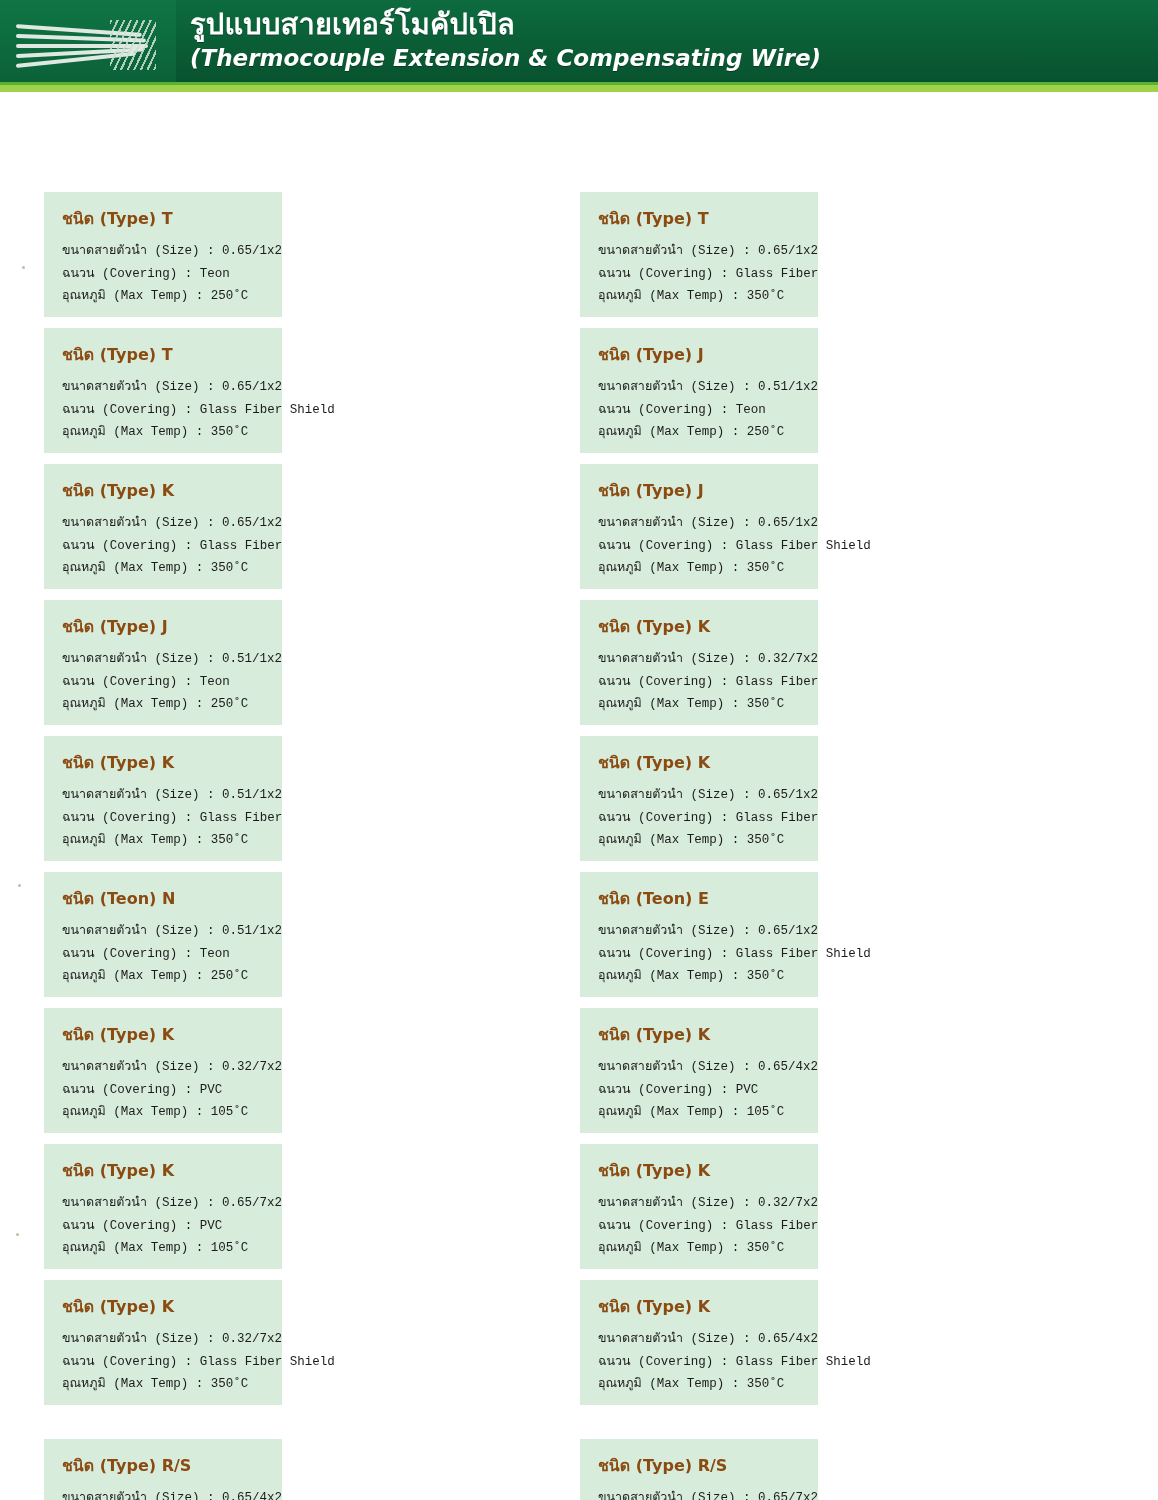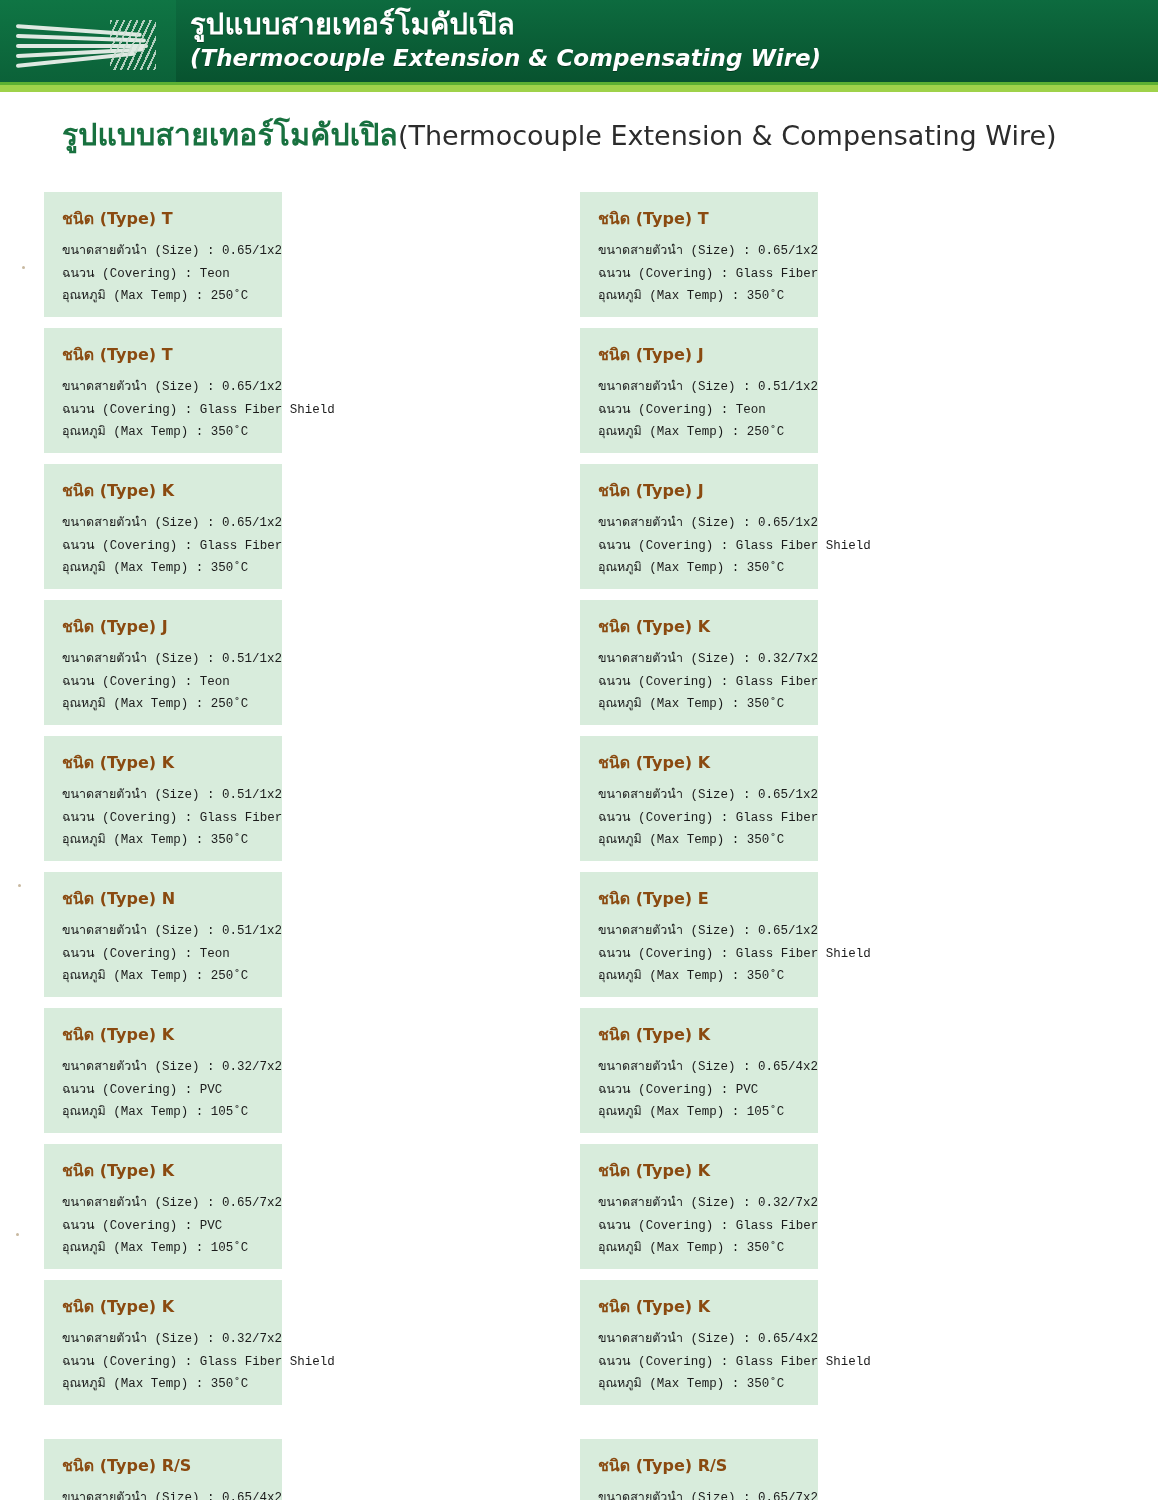"รูปแบบสายเทอร์โมคัปเปิล(Thermocouple" div.page-title { html: <div> <span>รูปแบบสายเทอร์โมคัปเปิล</span><span>(Thermocouple Extension &amp; Compensating Wire)</span> </div> -> none }
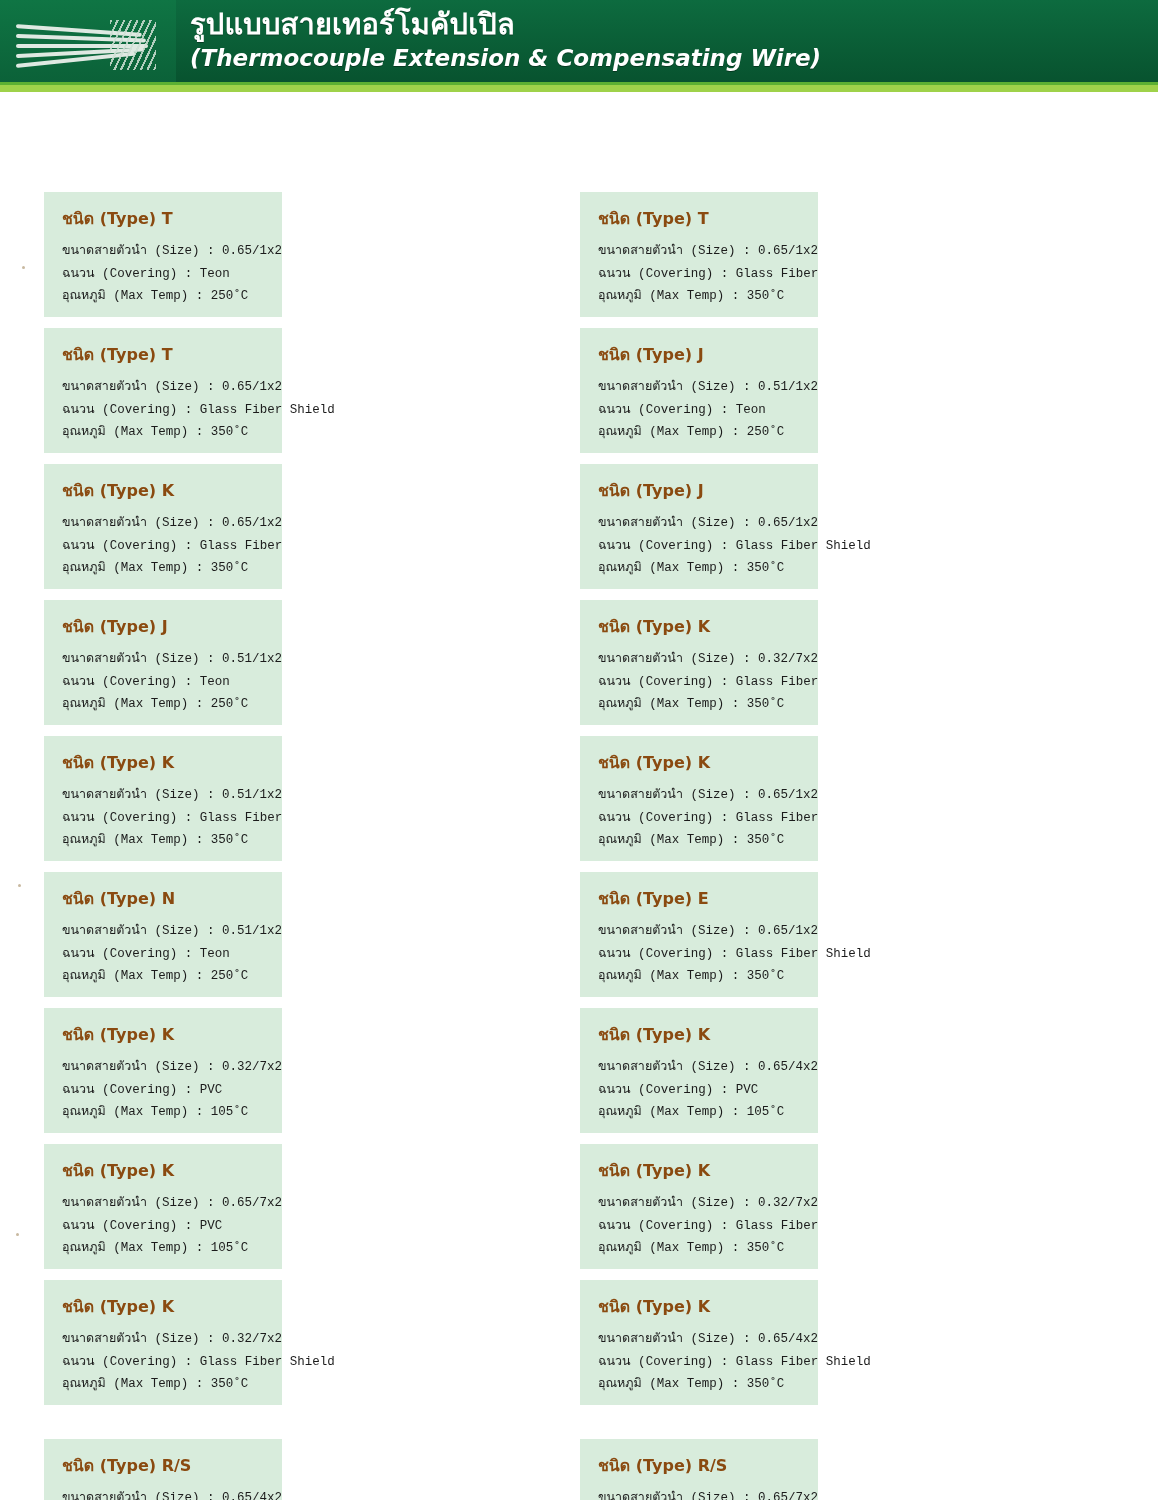"ชนิด (Type) N" div.type { text: Type -> Teon }
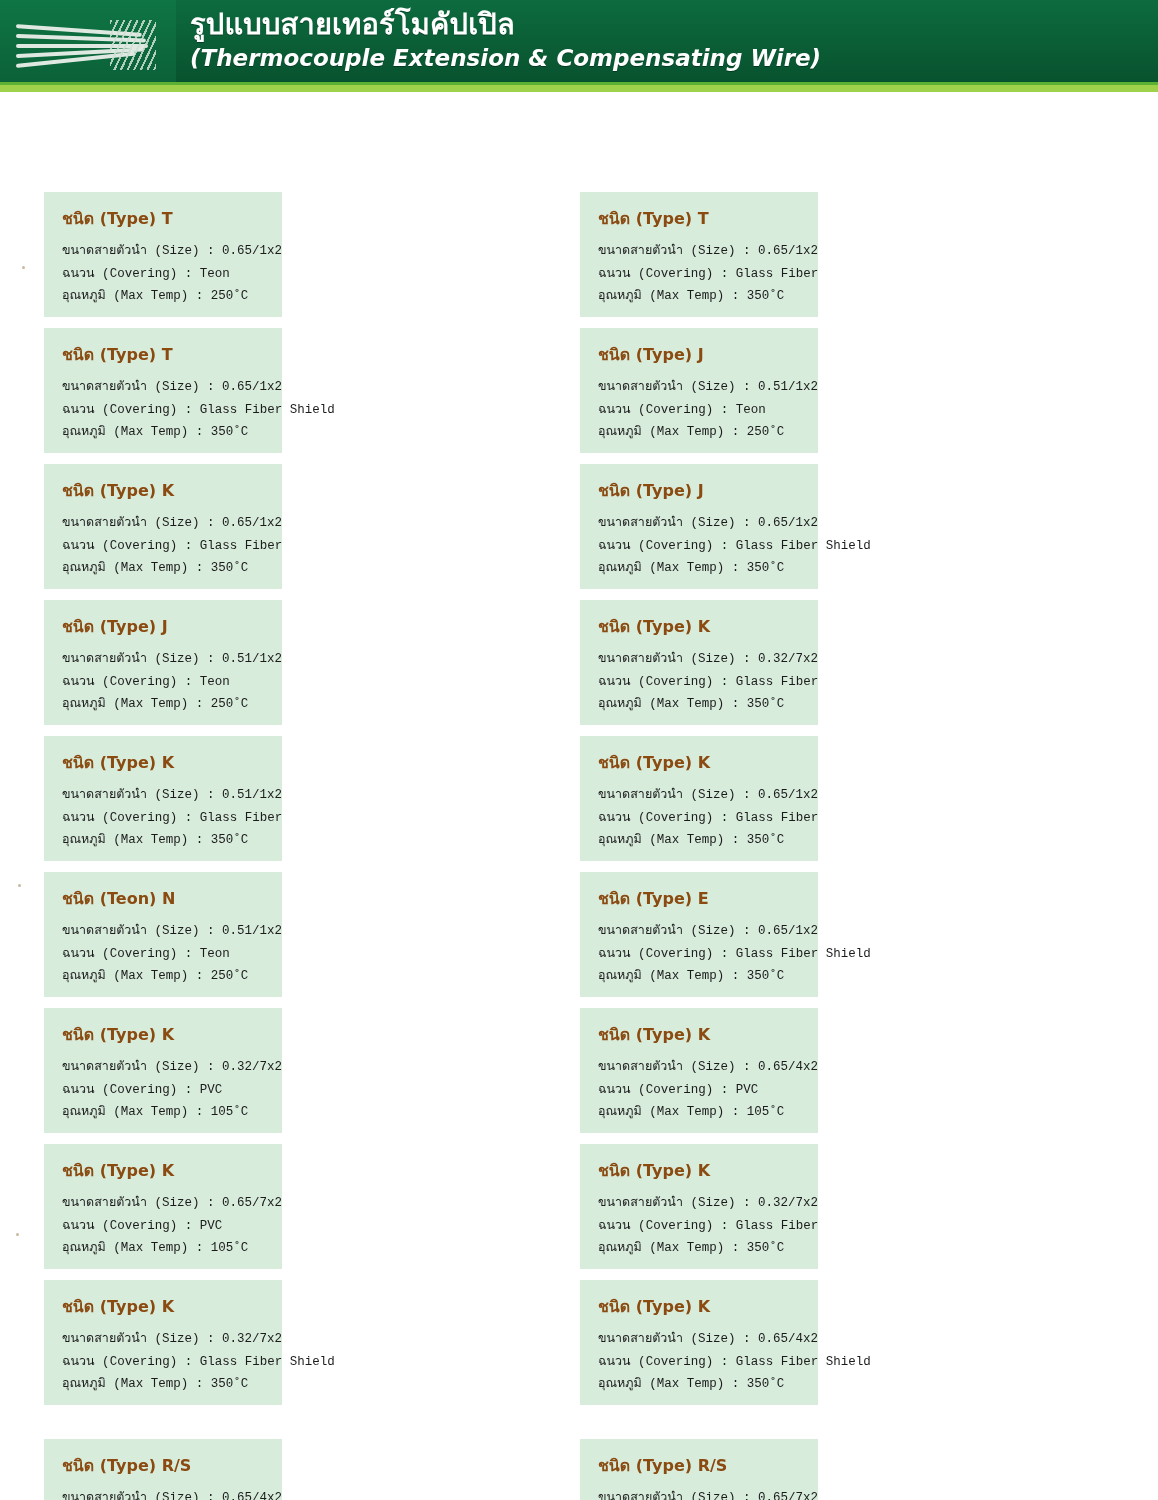"ชนิด (Type) E" div.type { text: Type -> Teon }
